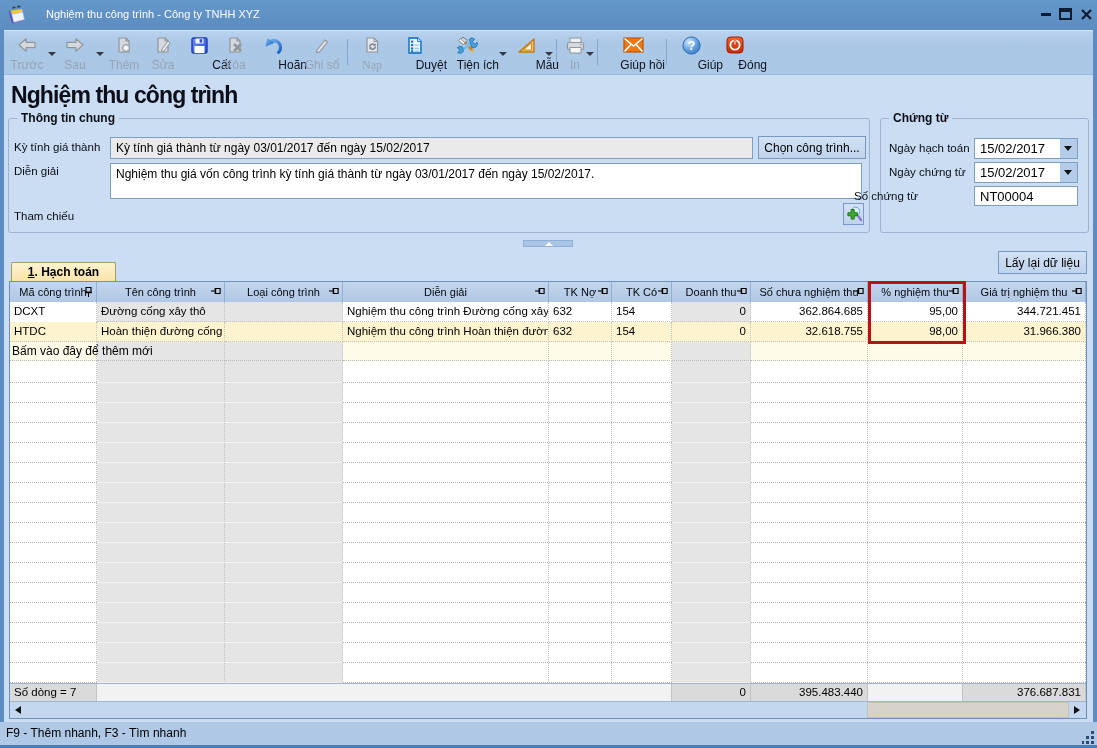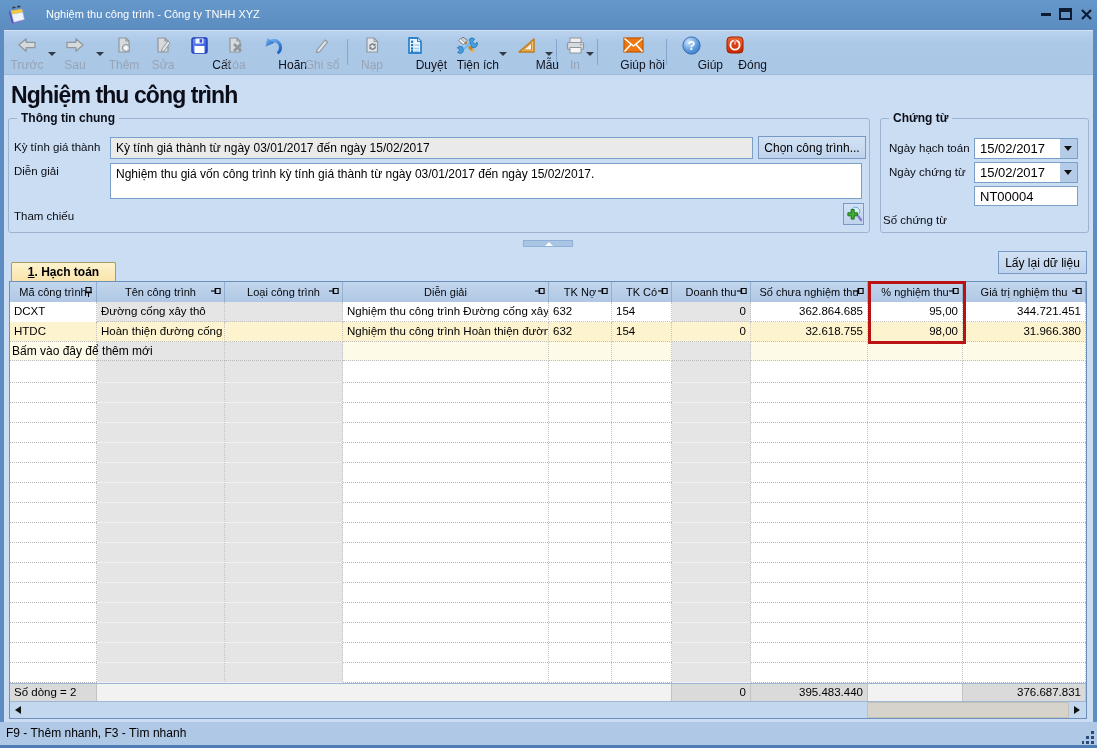"Nạp" div.tbitem { font-family: none -> Liberation Serif, serif }
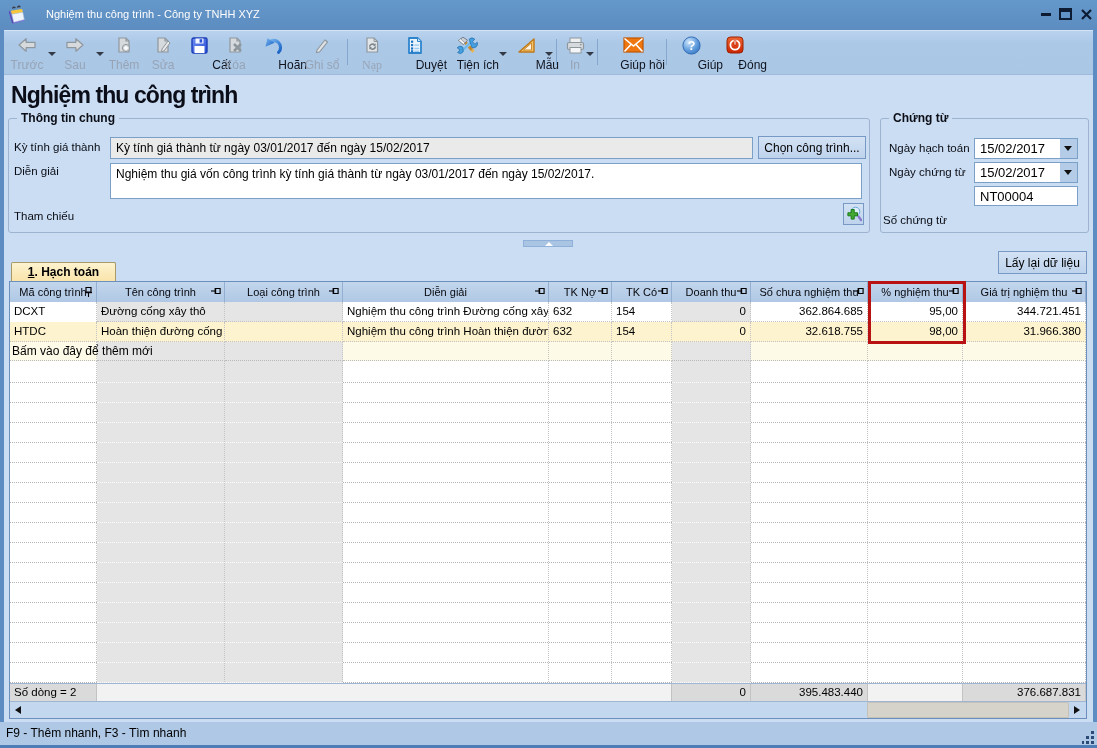"Số chứng từ" div.lab { left: 883px -> 854px; margin-top: 24px -> none }
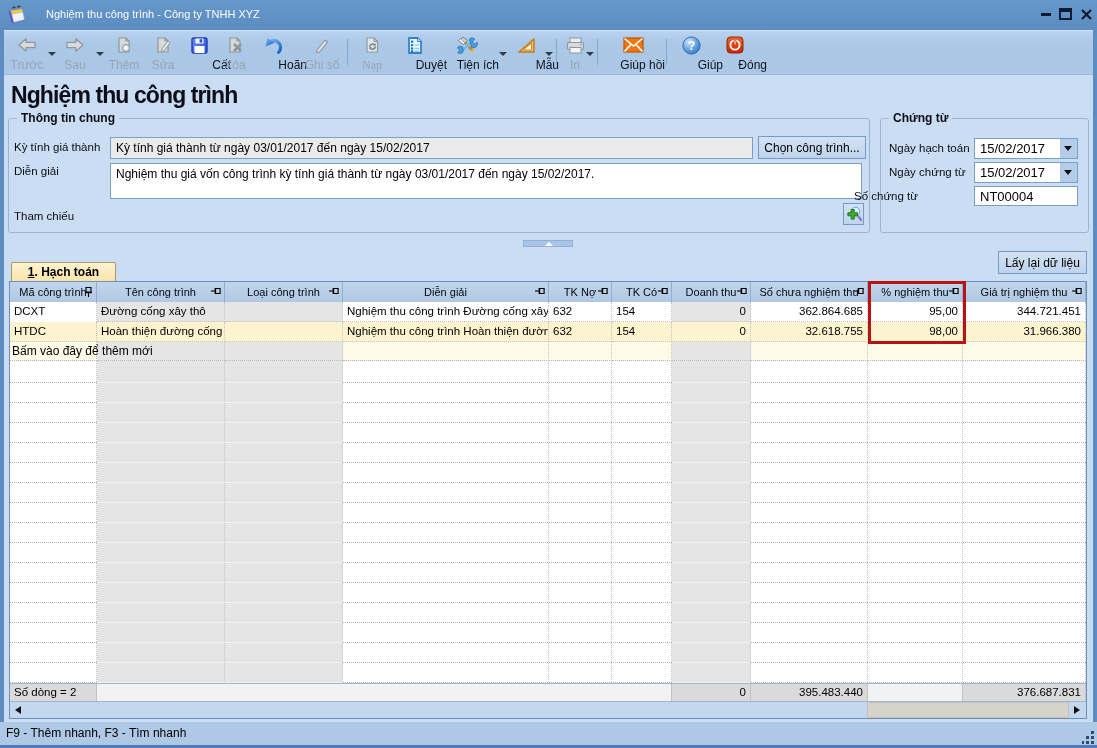"Số dòng = 2" div.fcell { text: 2 -> 7 }
